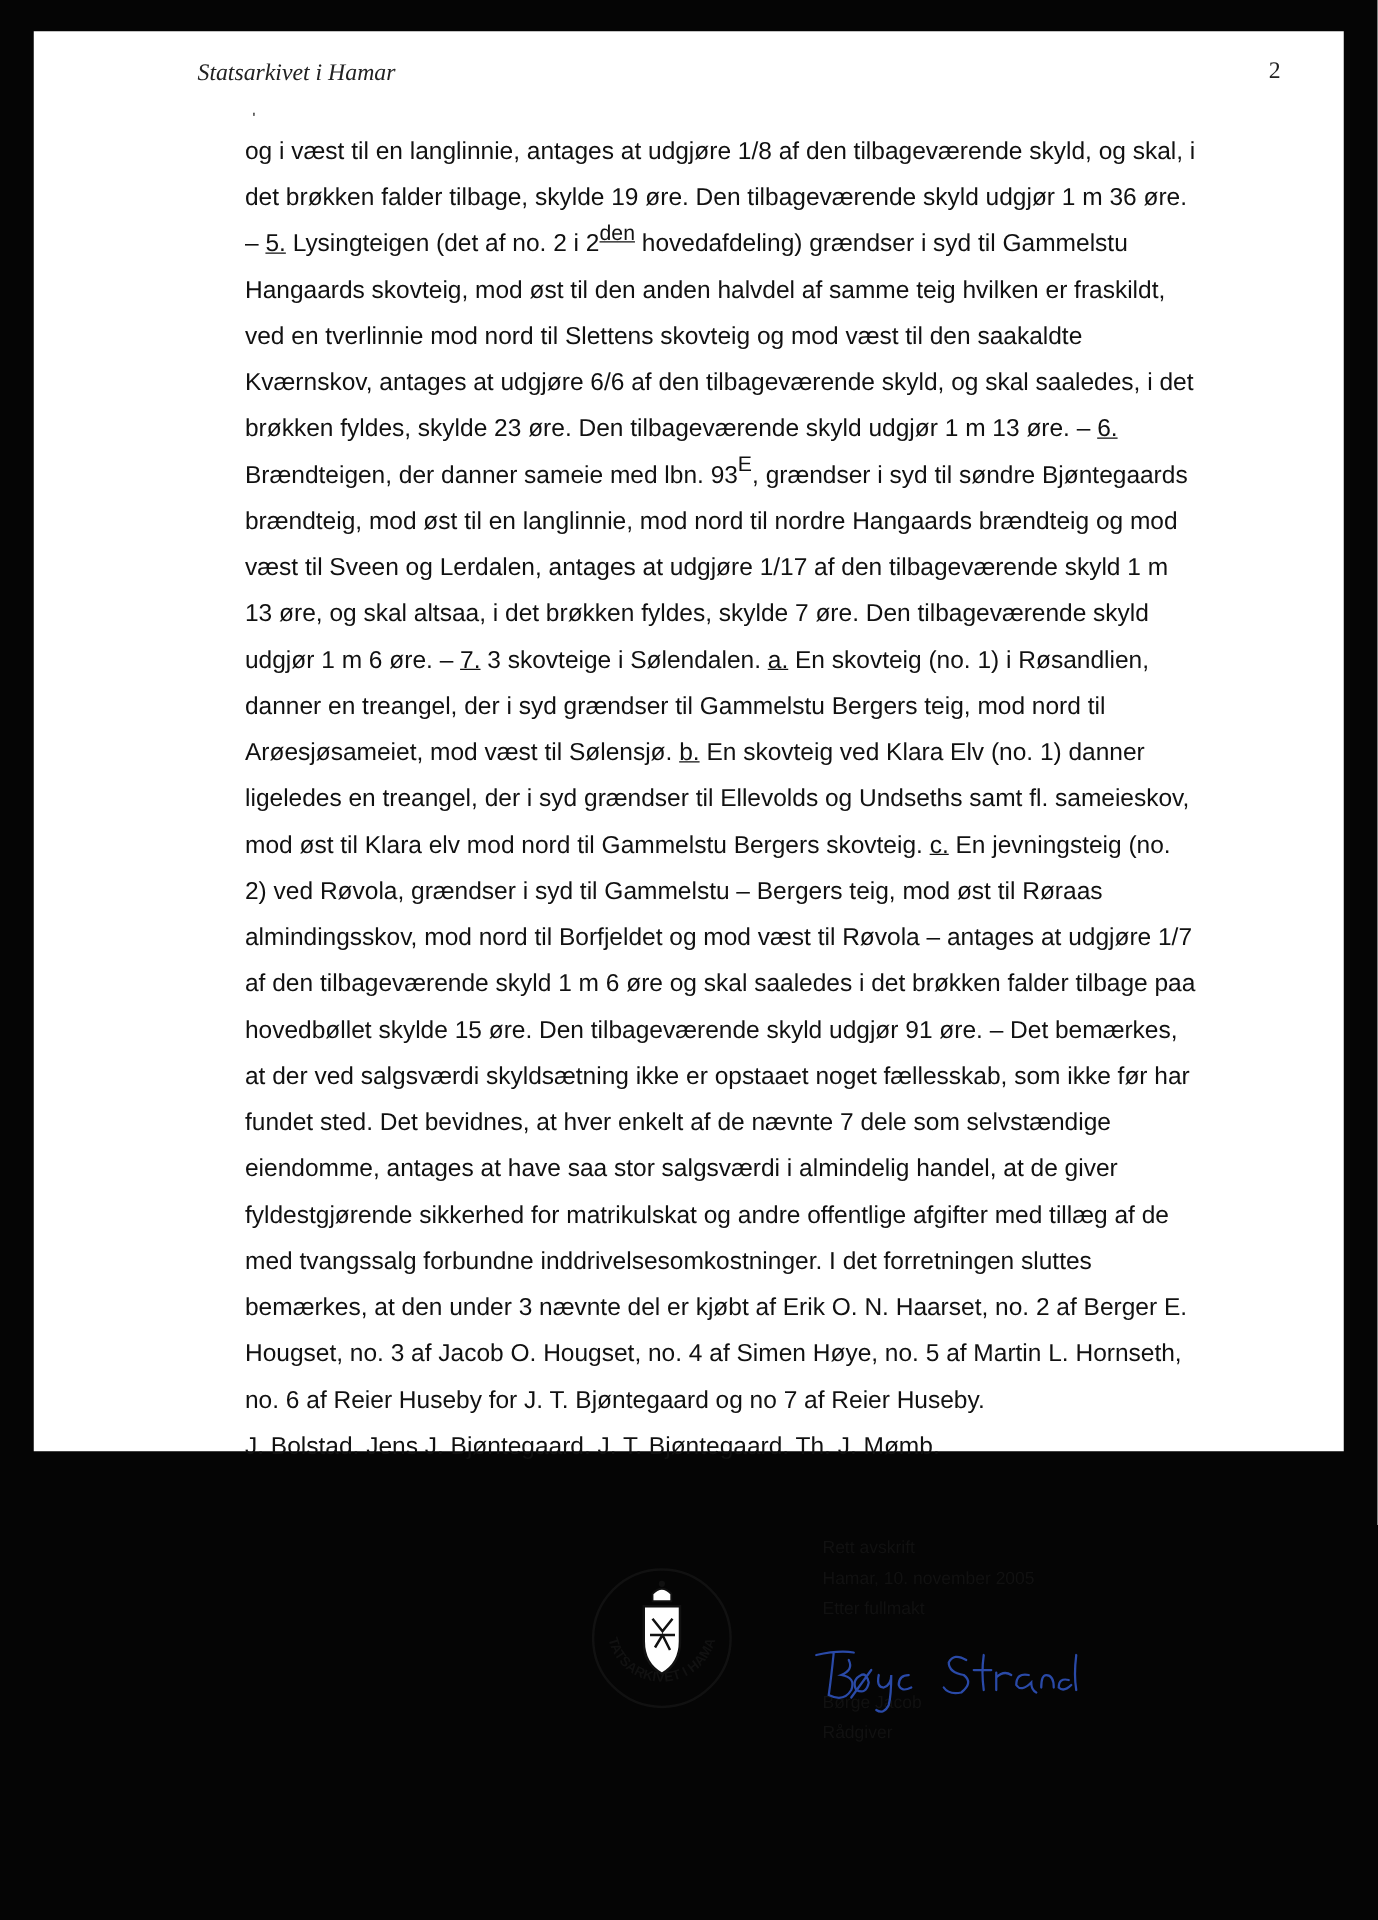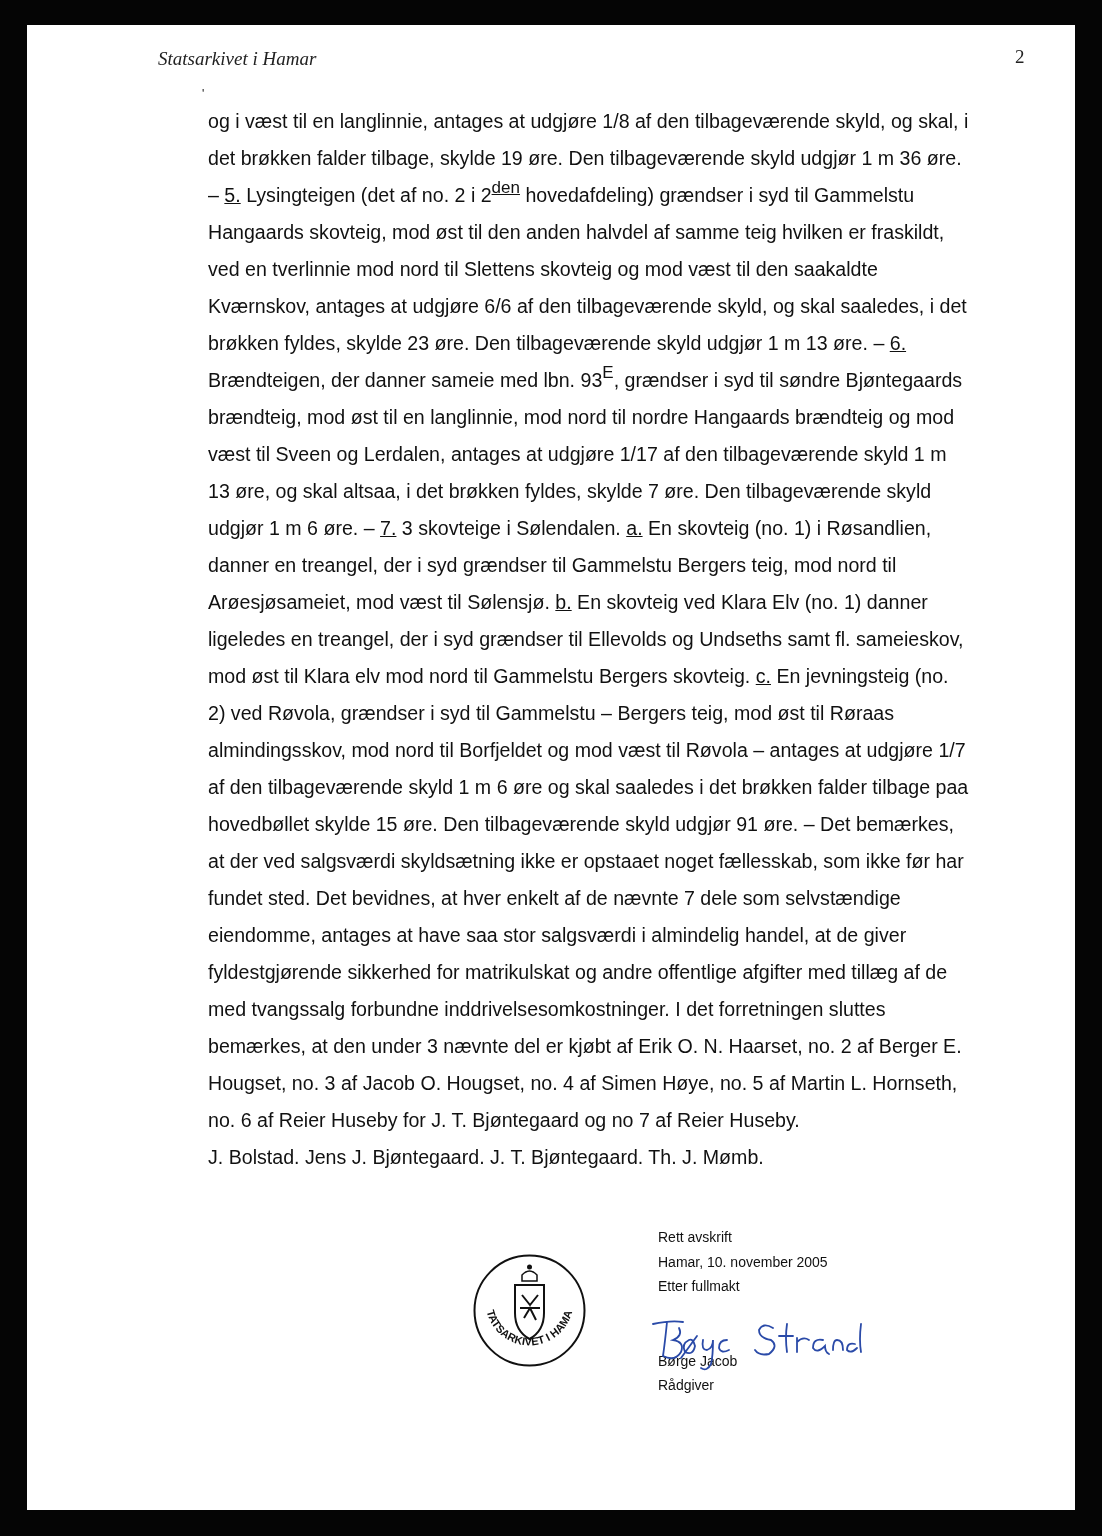"Statsarkivet i Hamar" .page { height: 1485px -> 1136px }
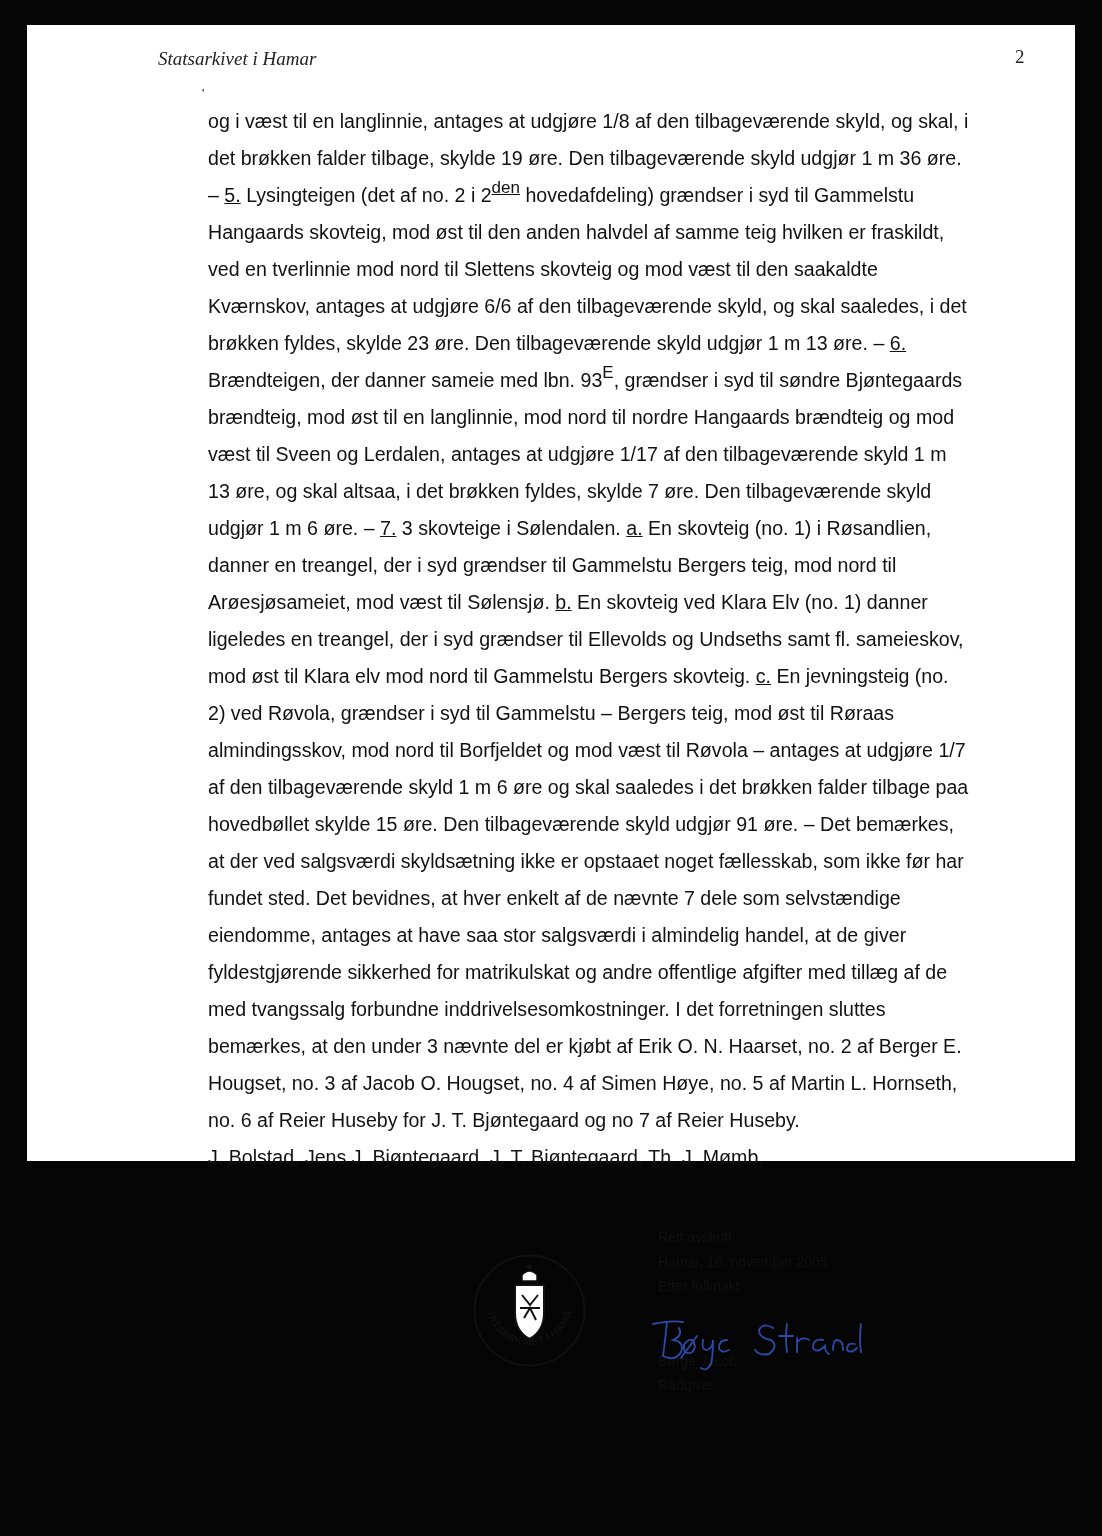"og i væst til en" .line { margin-left: 12px -> none }
